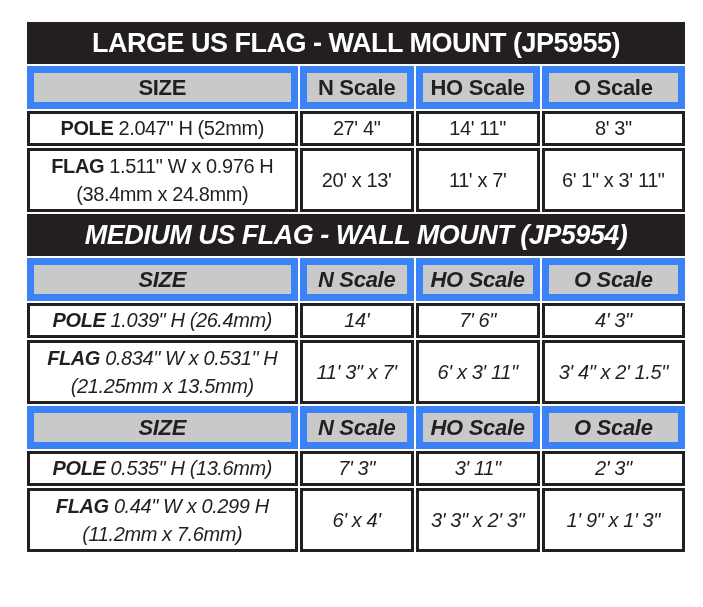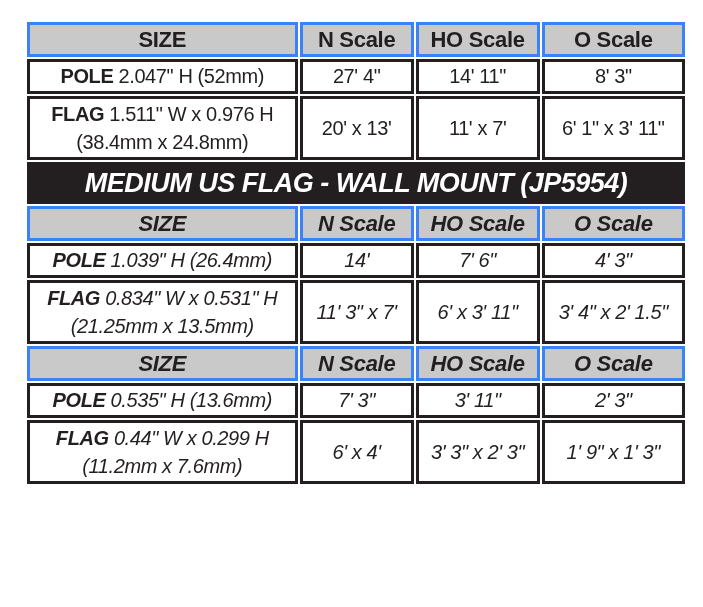"LARGE US FLAG - WALL" tr { html: none -> <tr> <td>LARGE US FLAG - WALL MOUNT (JP5955)</td> </tr> }
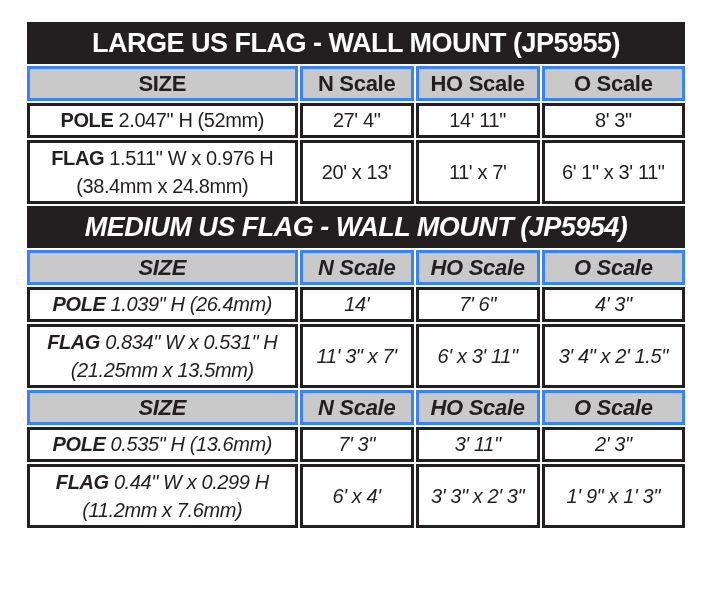"SIZE" td.hdr { border: 3px solid #3b82f6 -> 7px solid #3b82f6 }
